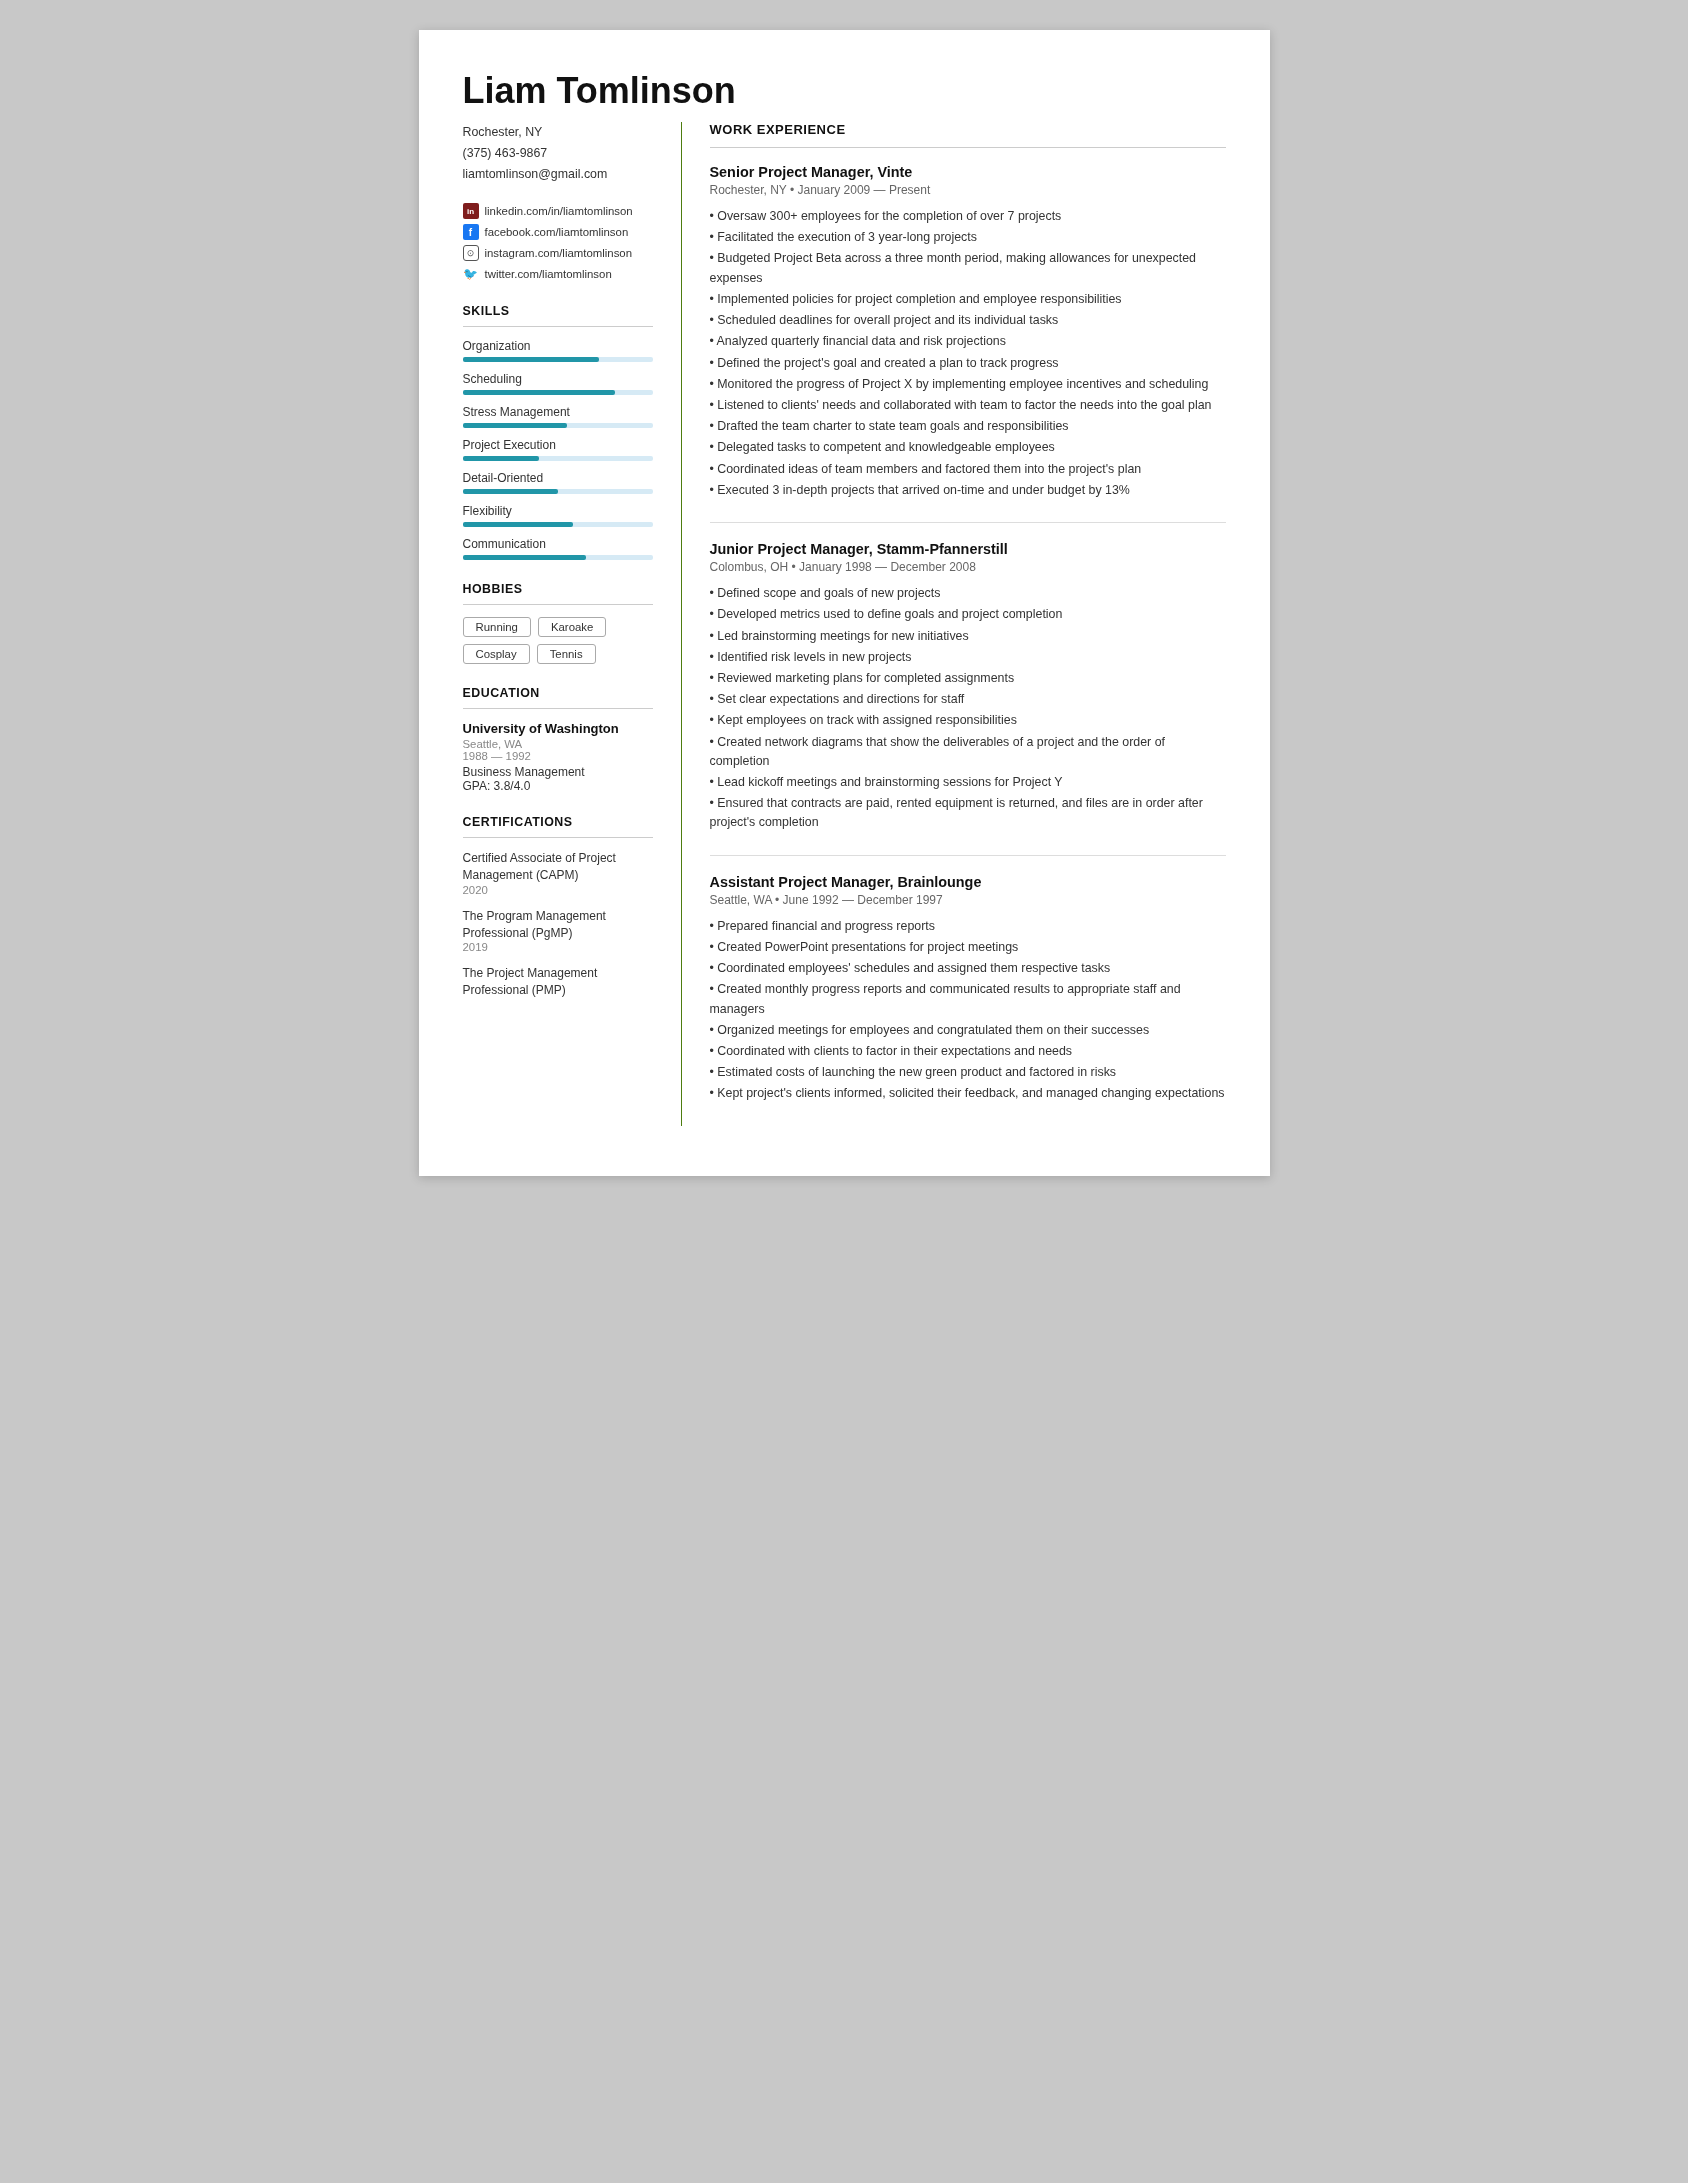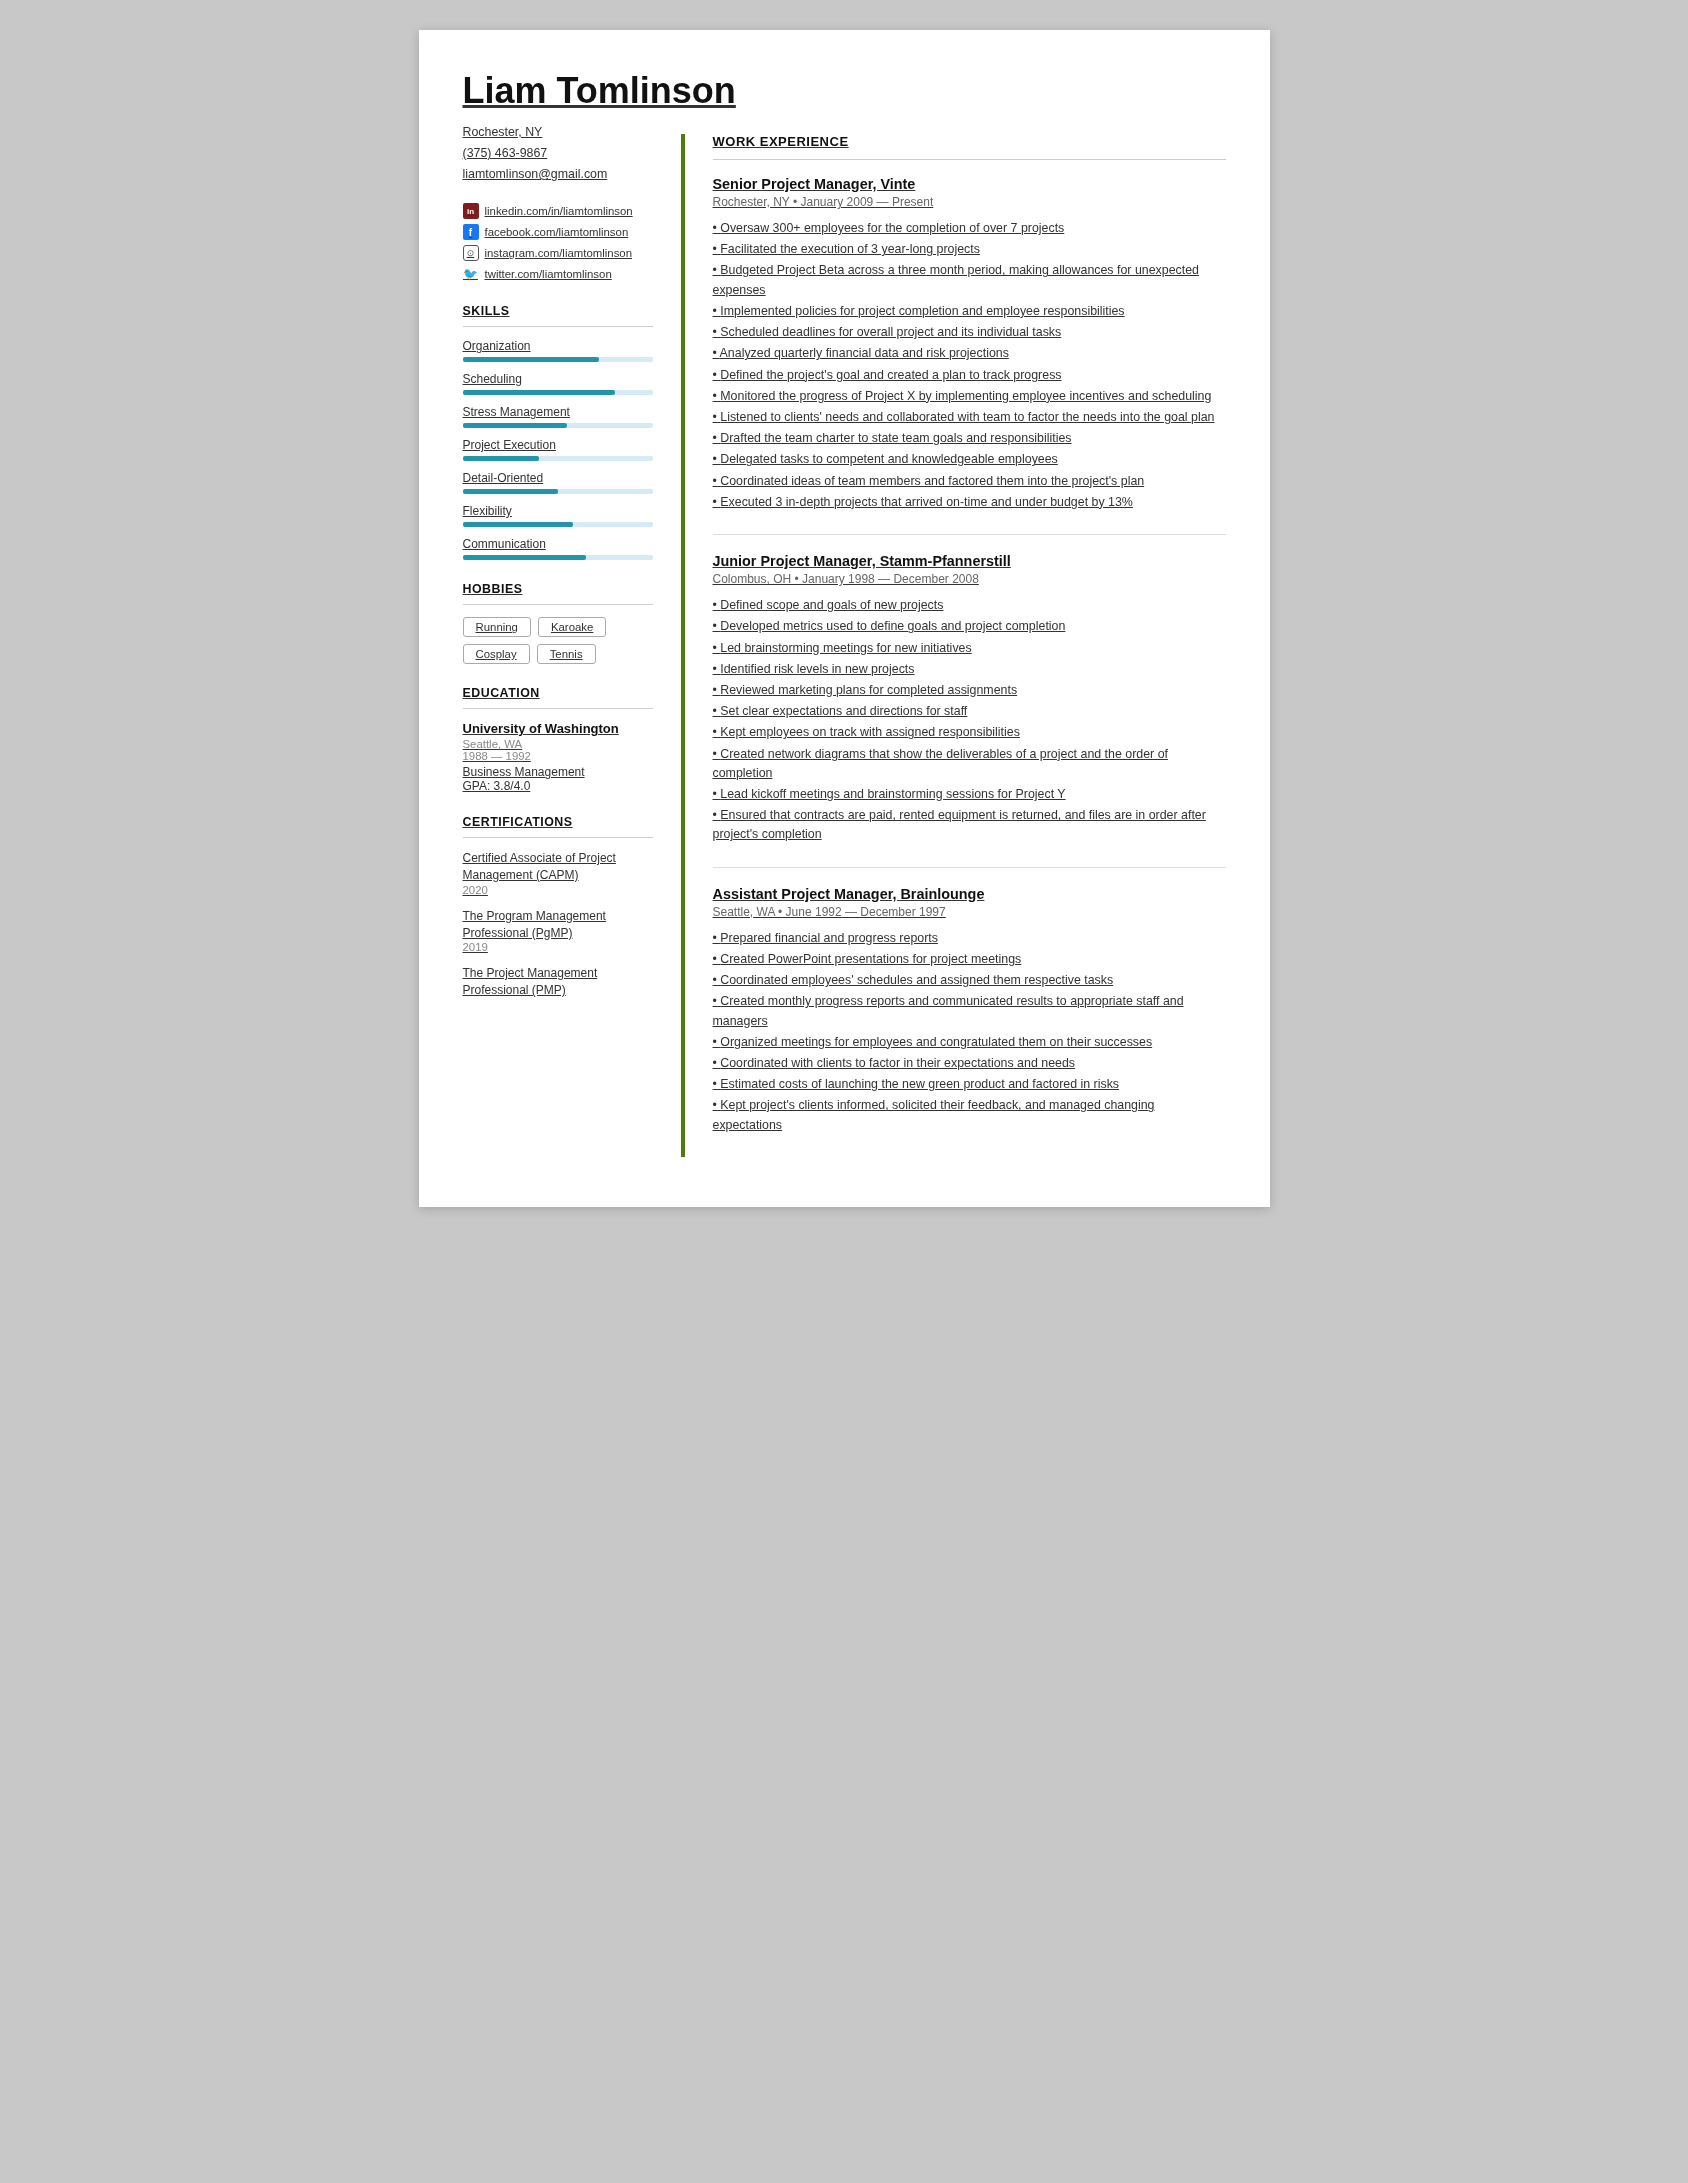"Liam Tomlinson" .resume { text-decoration: underline -> none }
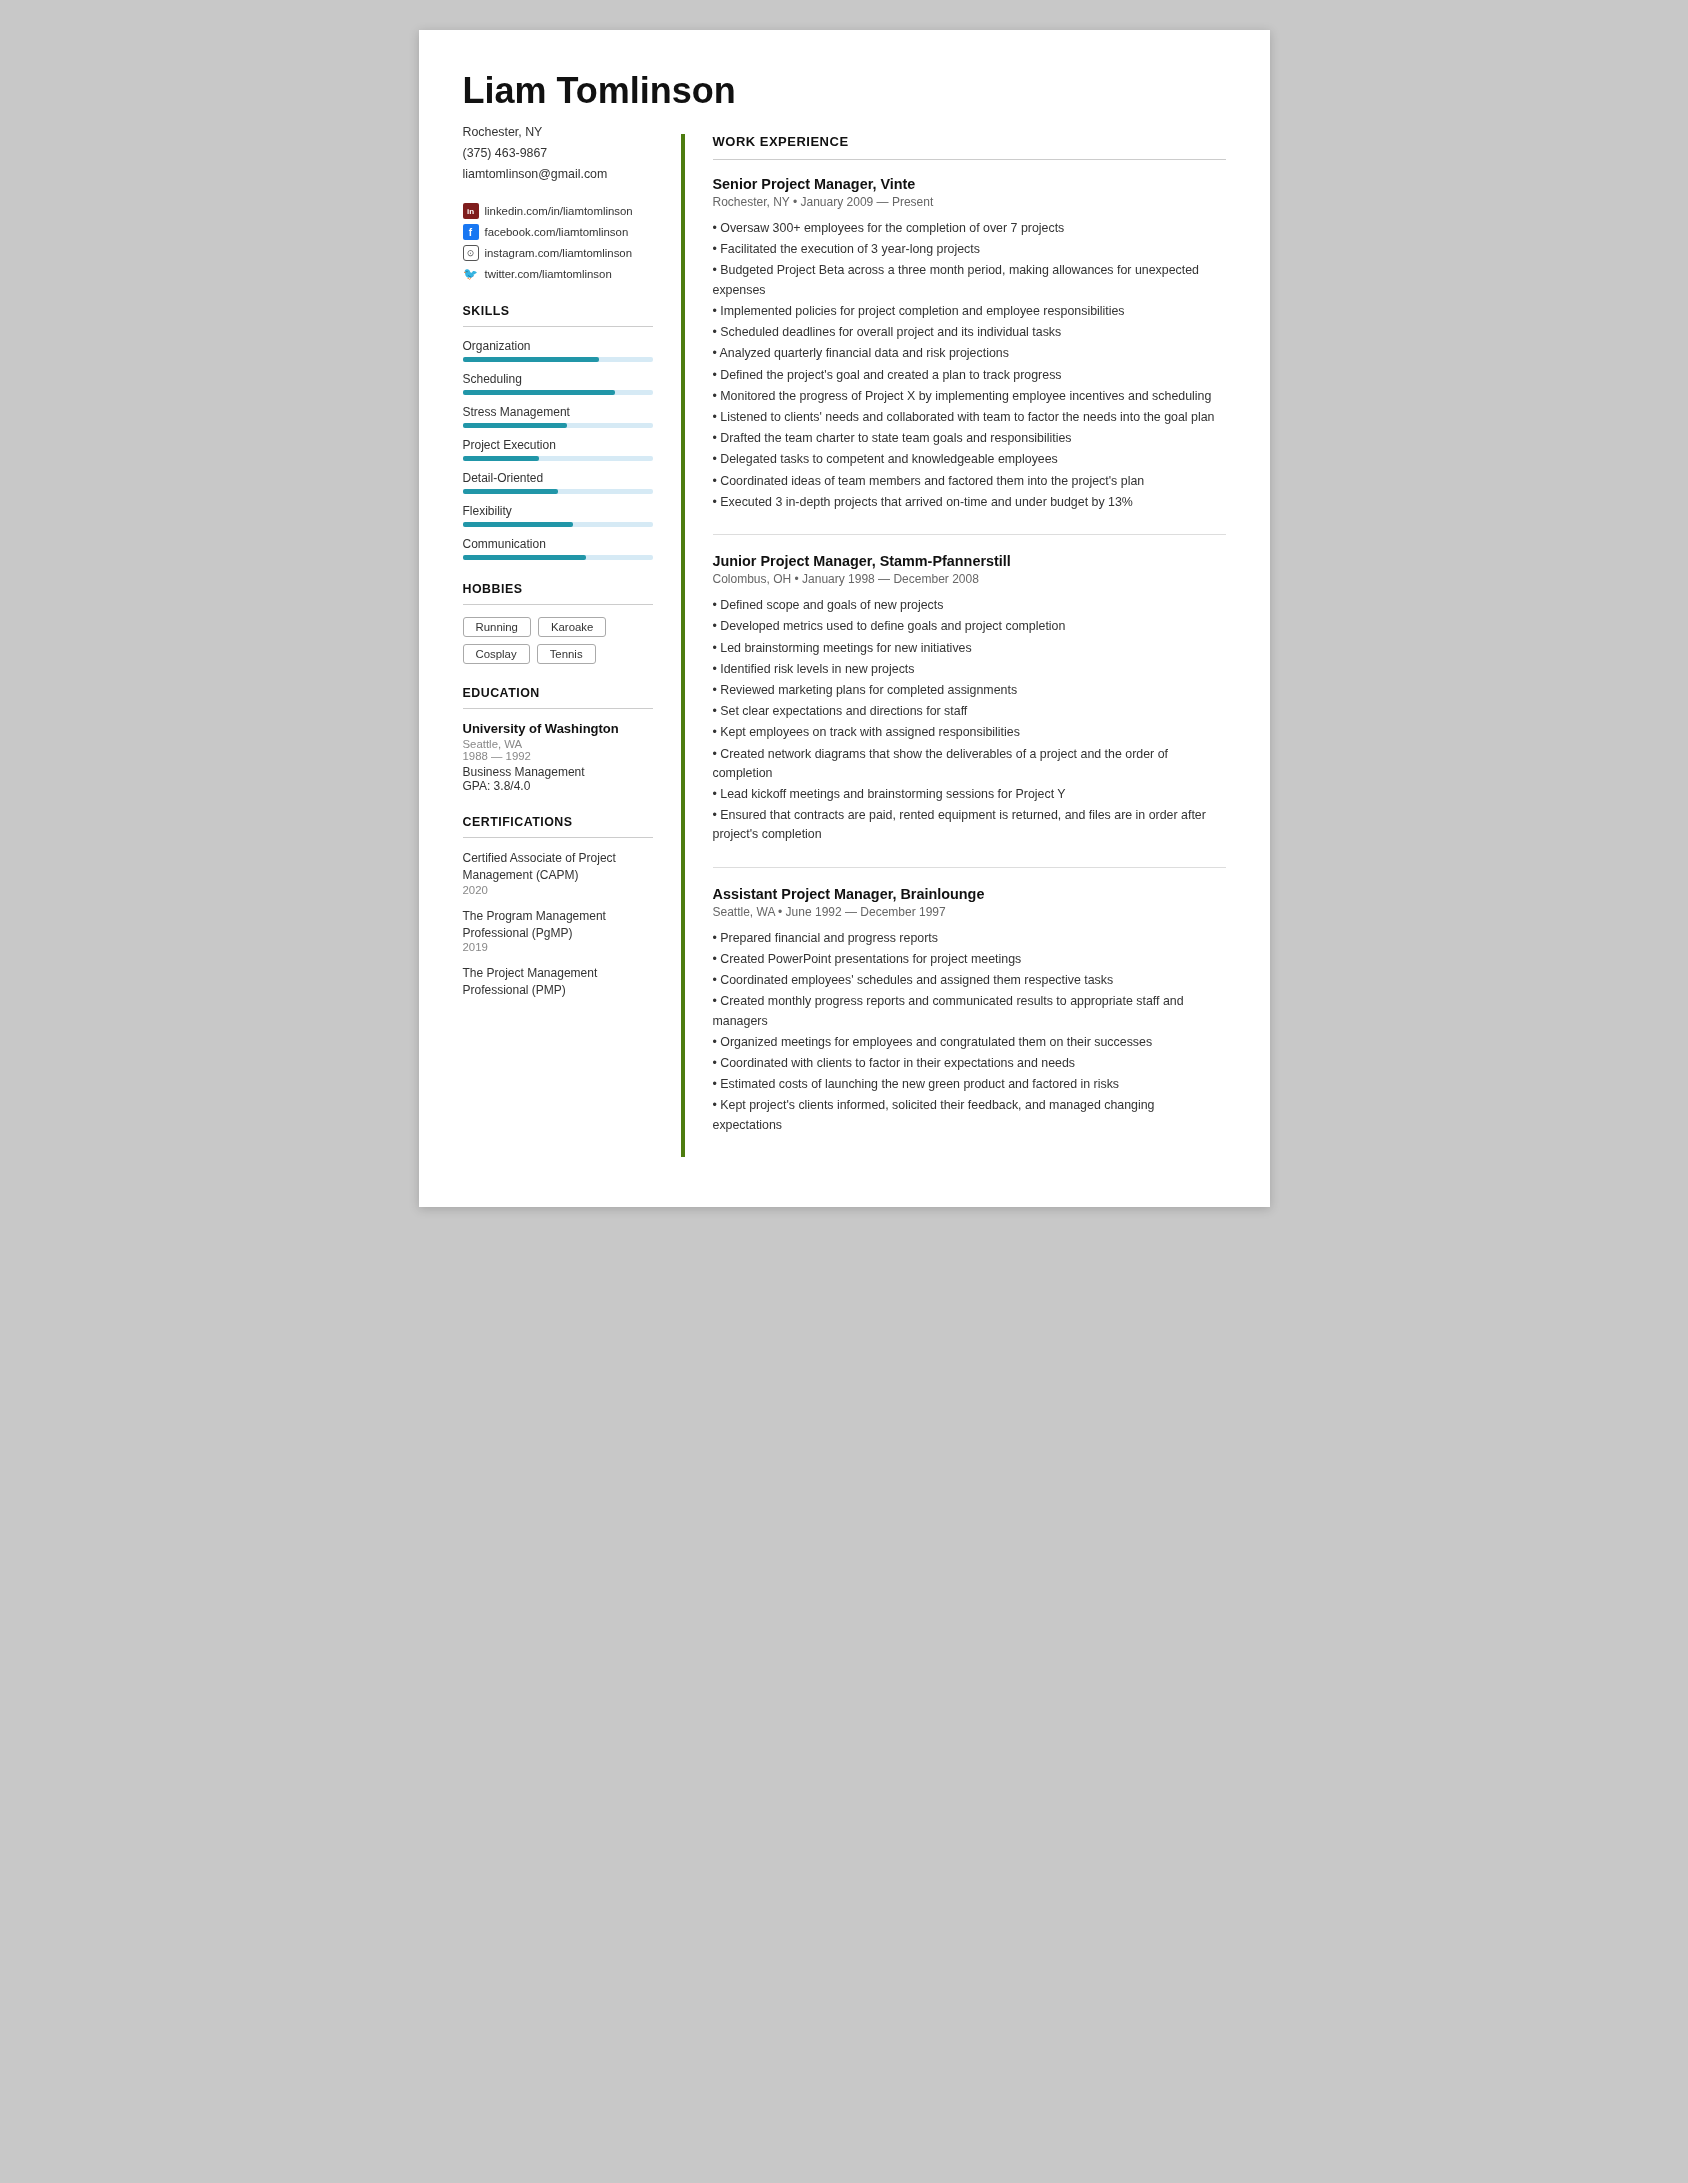"WORK EXPERIENCE" .right-col { border-left: 4px solid #4d7c0f -> 1px solid #4d7c0f; margin-top: 12px -> none }
